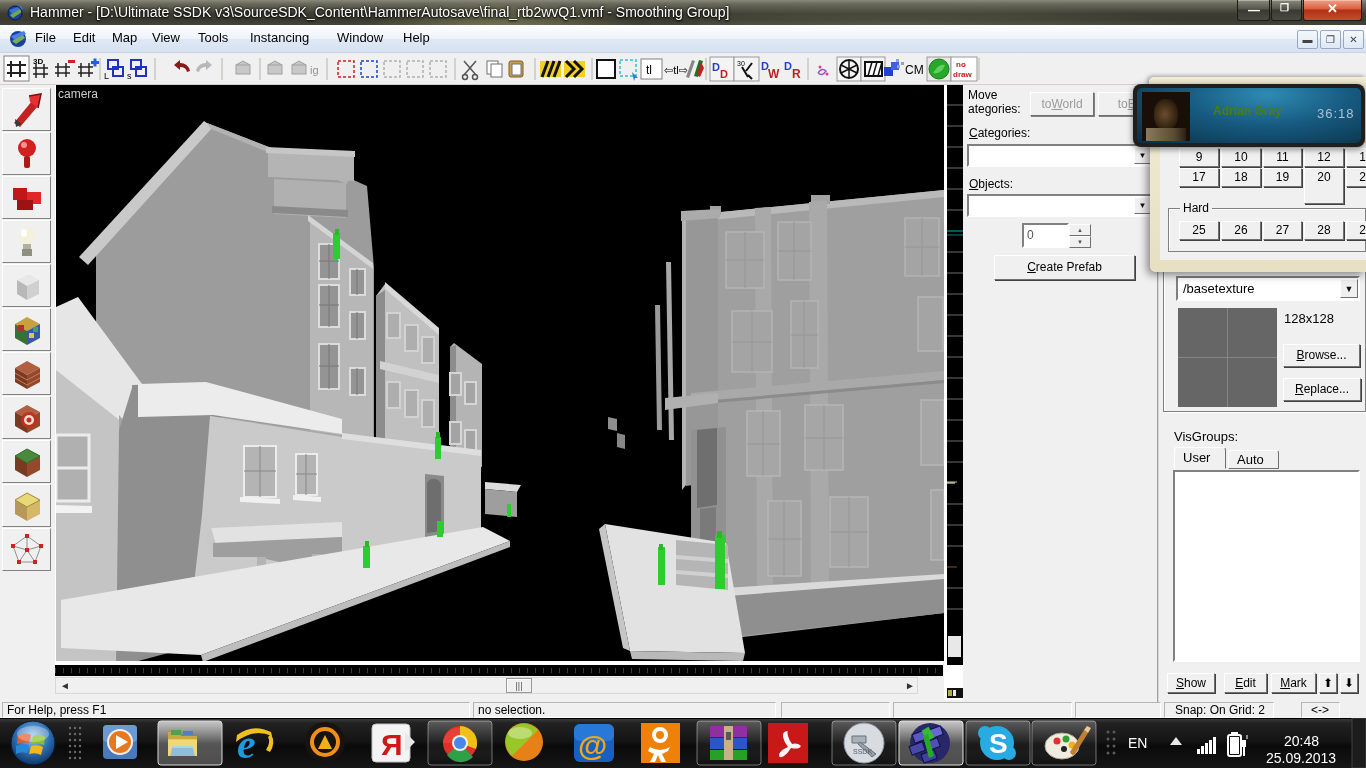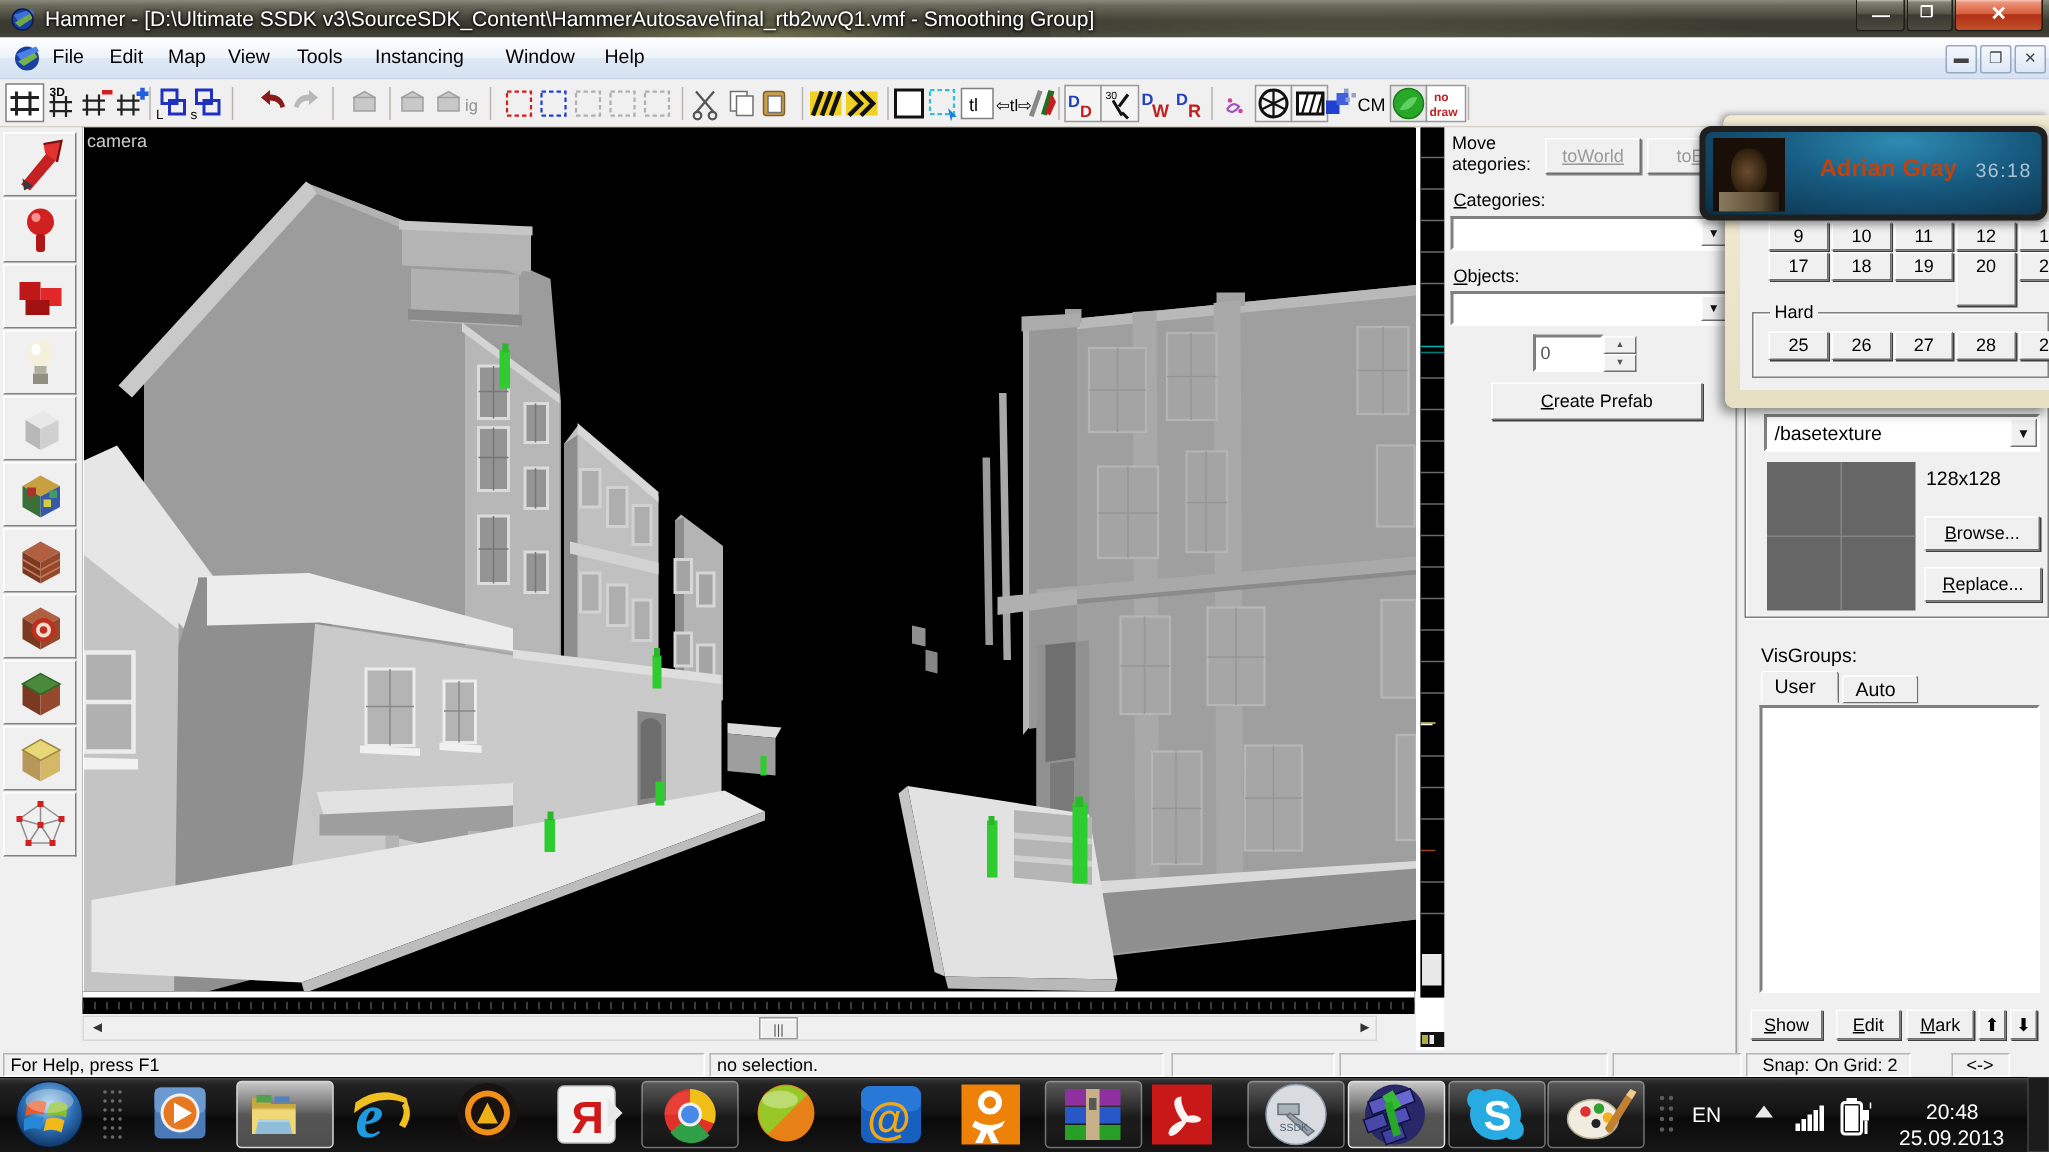"toWorld" div.btn97 { text-decoration: underline -> none }
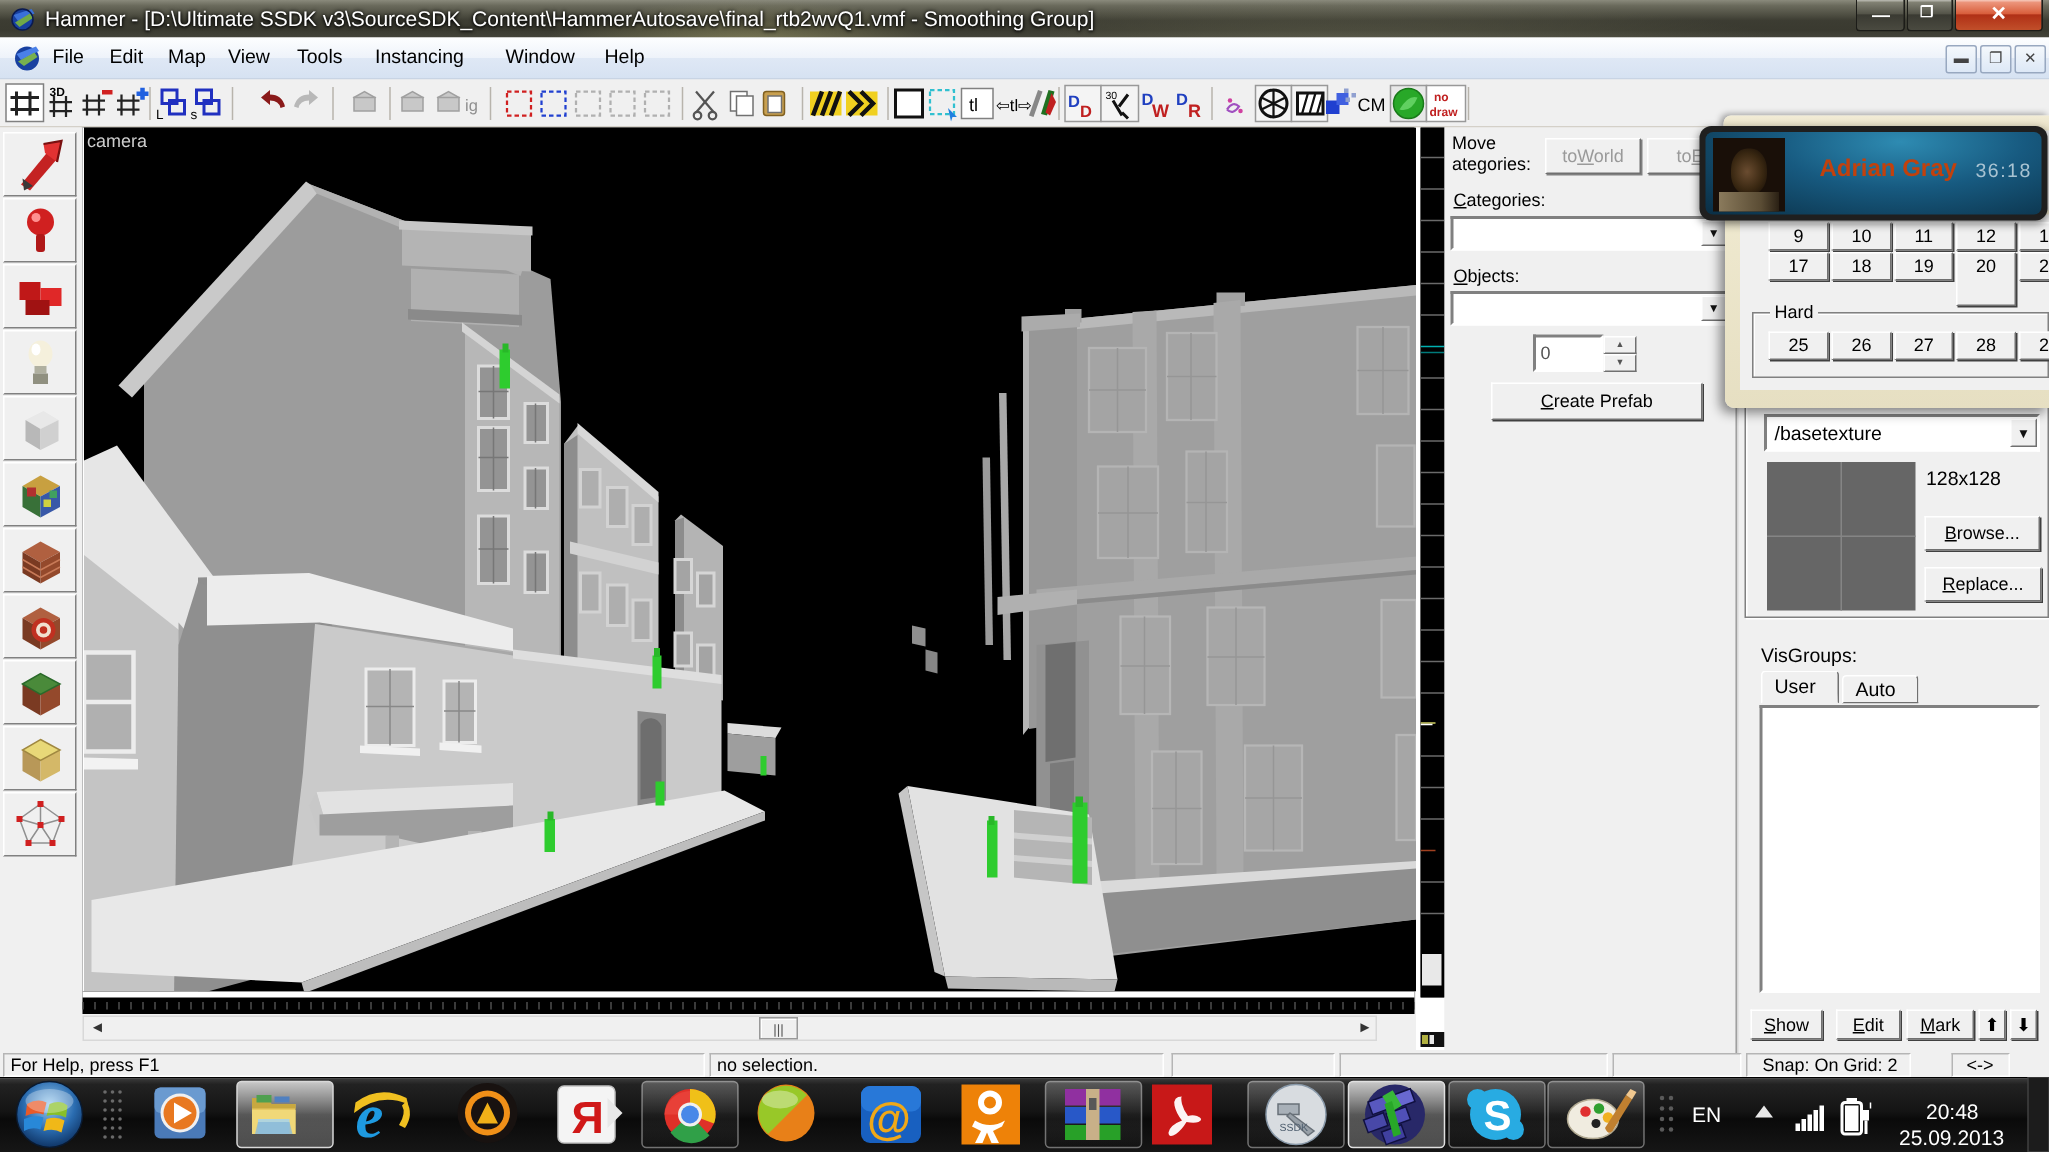"Adrian Gray" div.abs { color: #c2410c -> #4d7c0f; font-size: 16px -> 12px }
